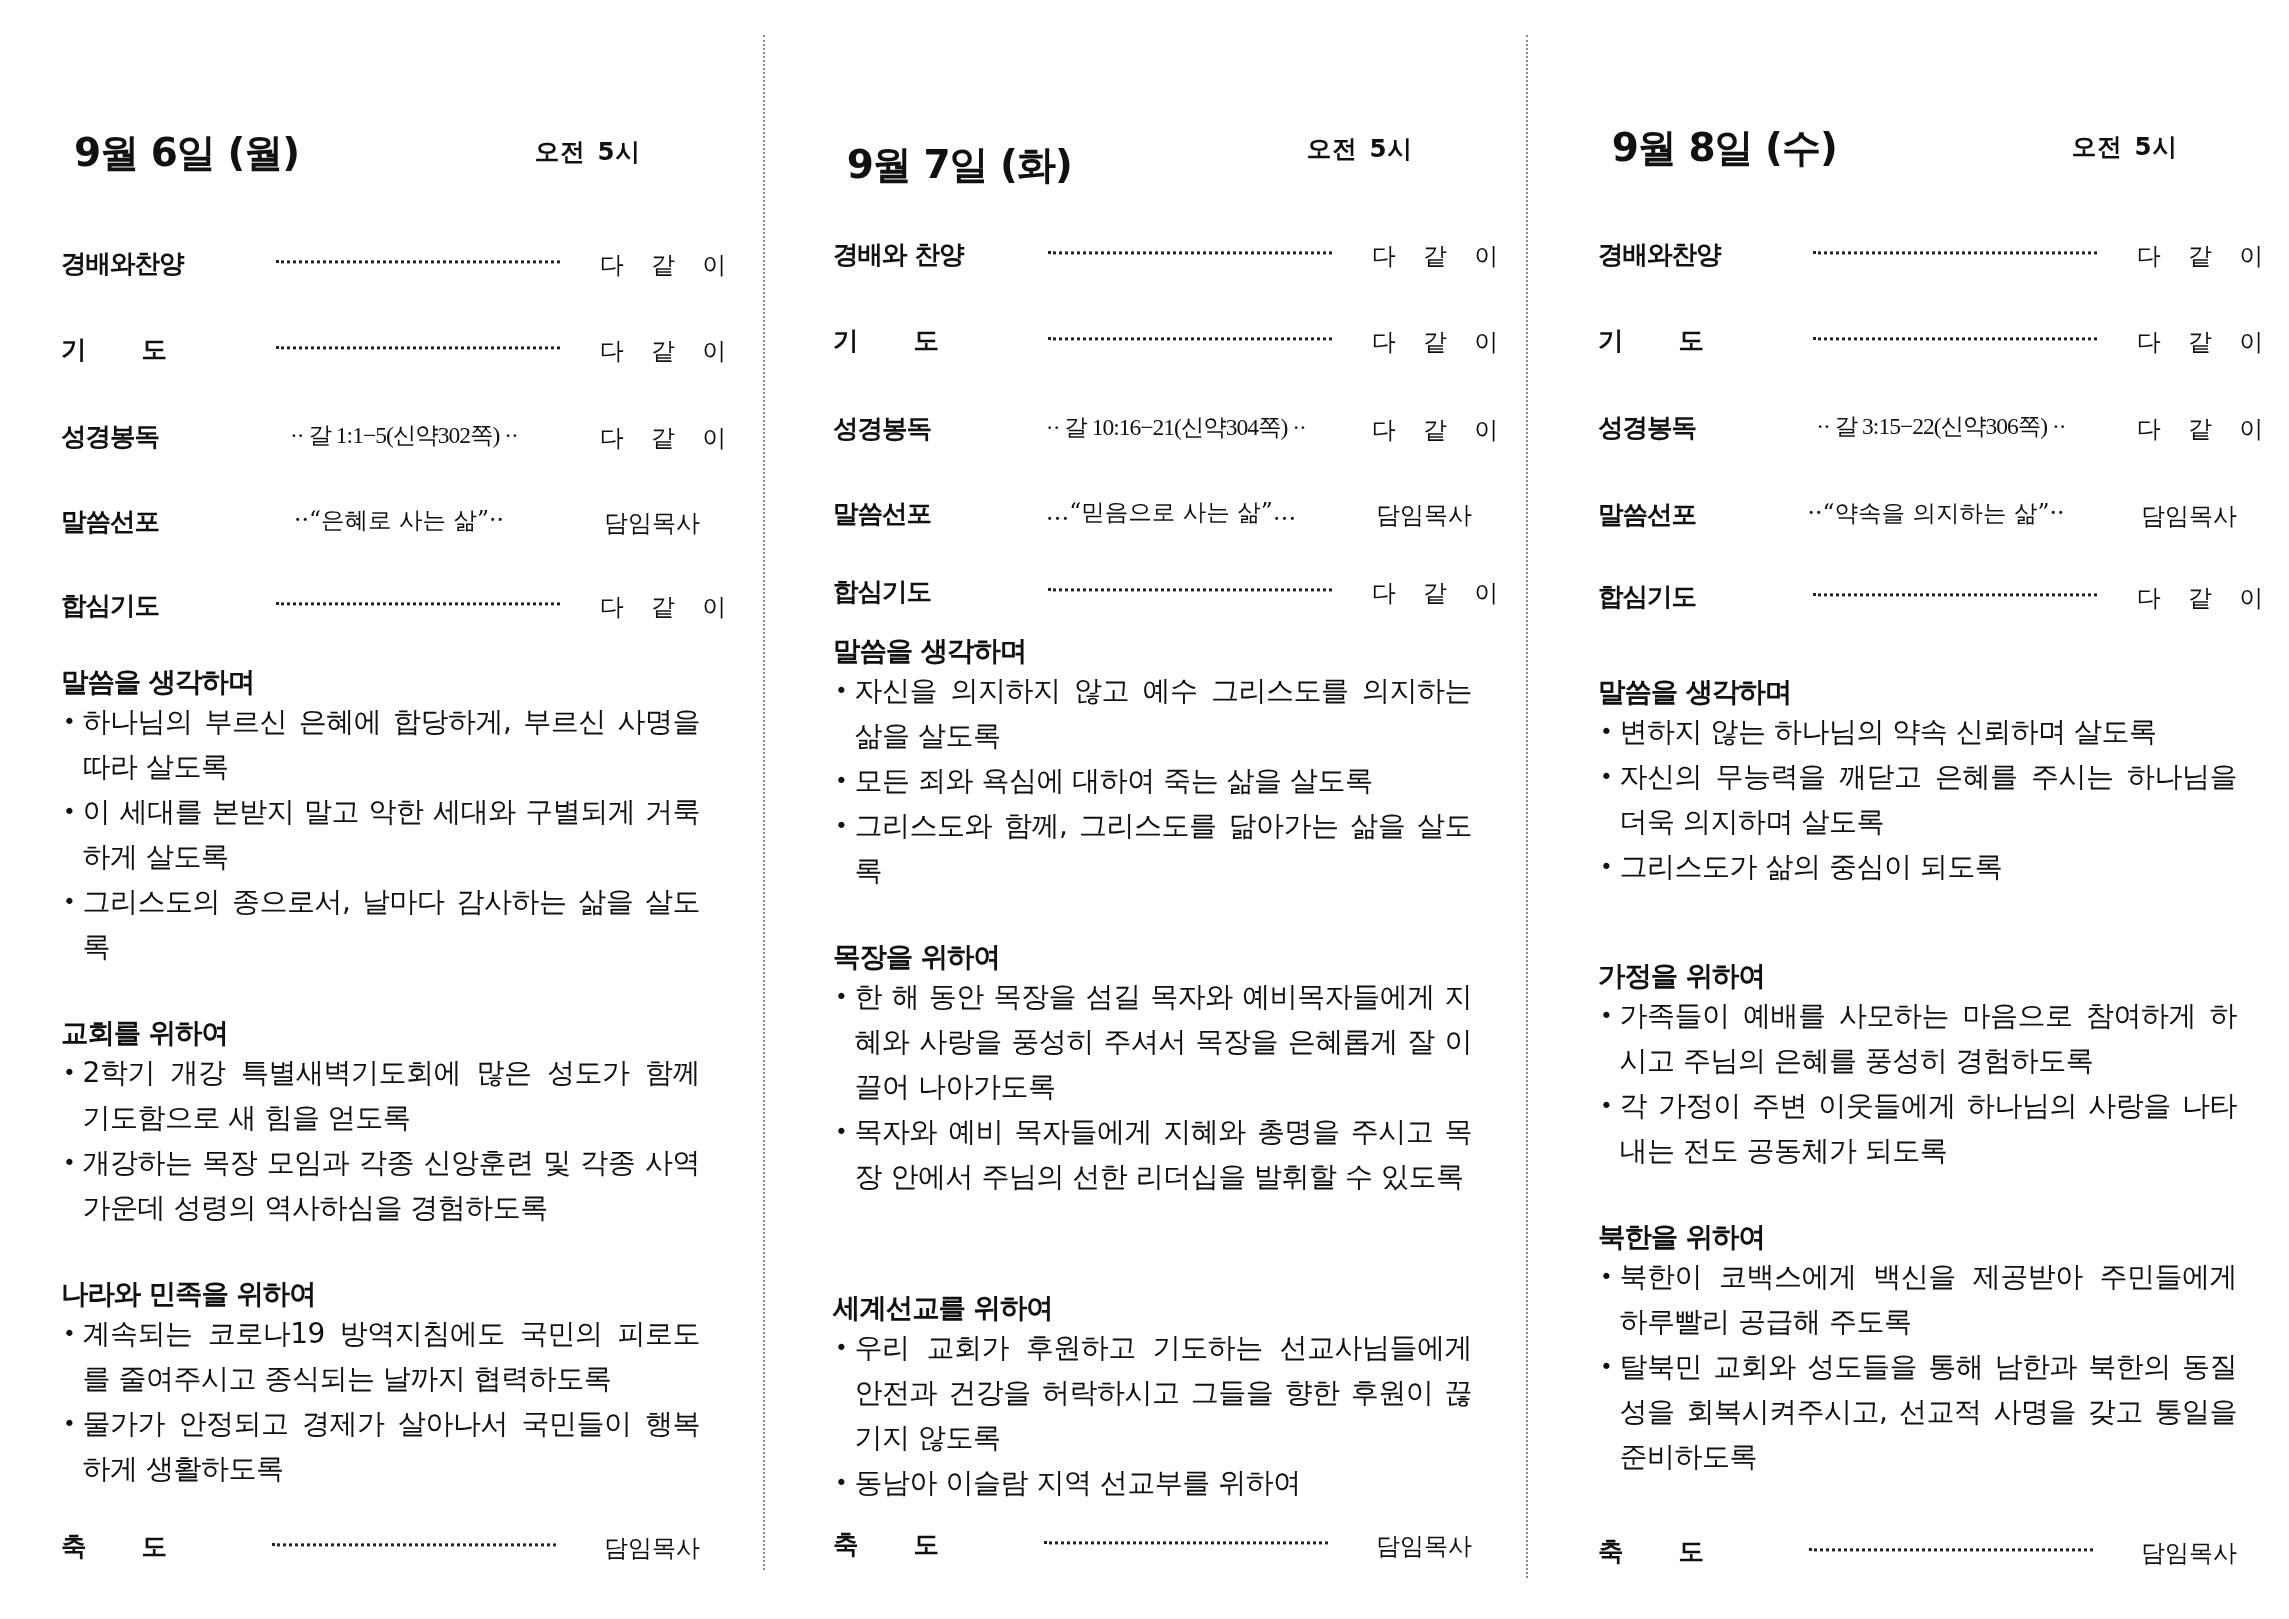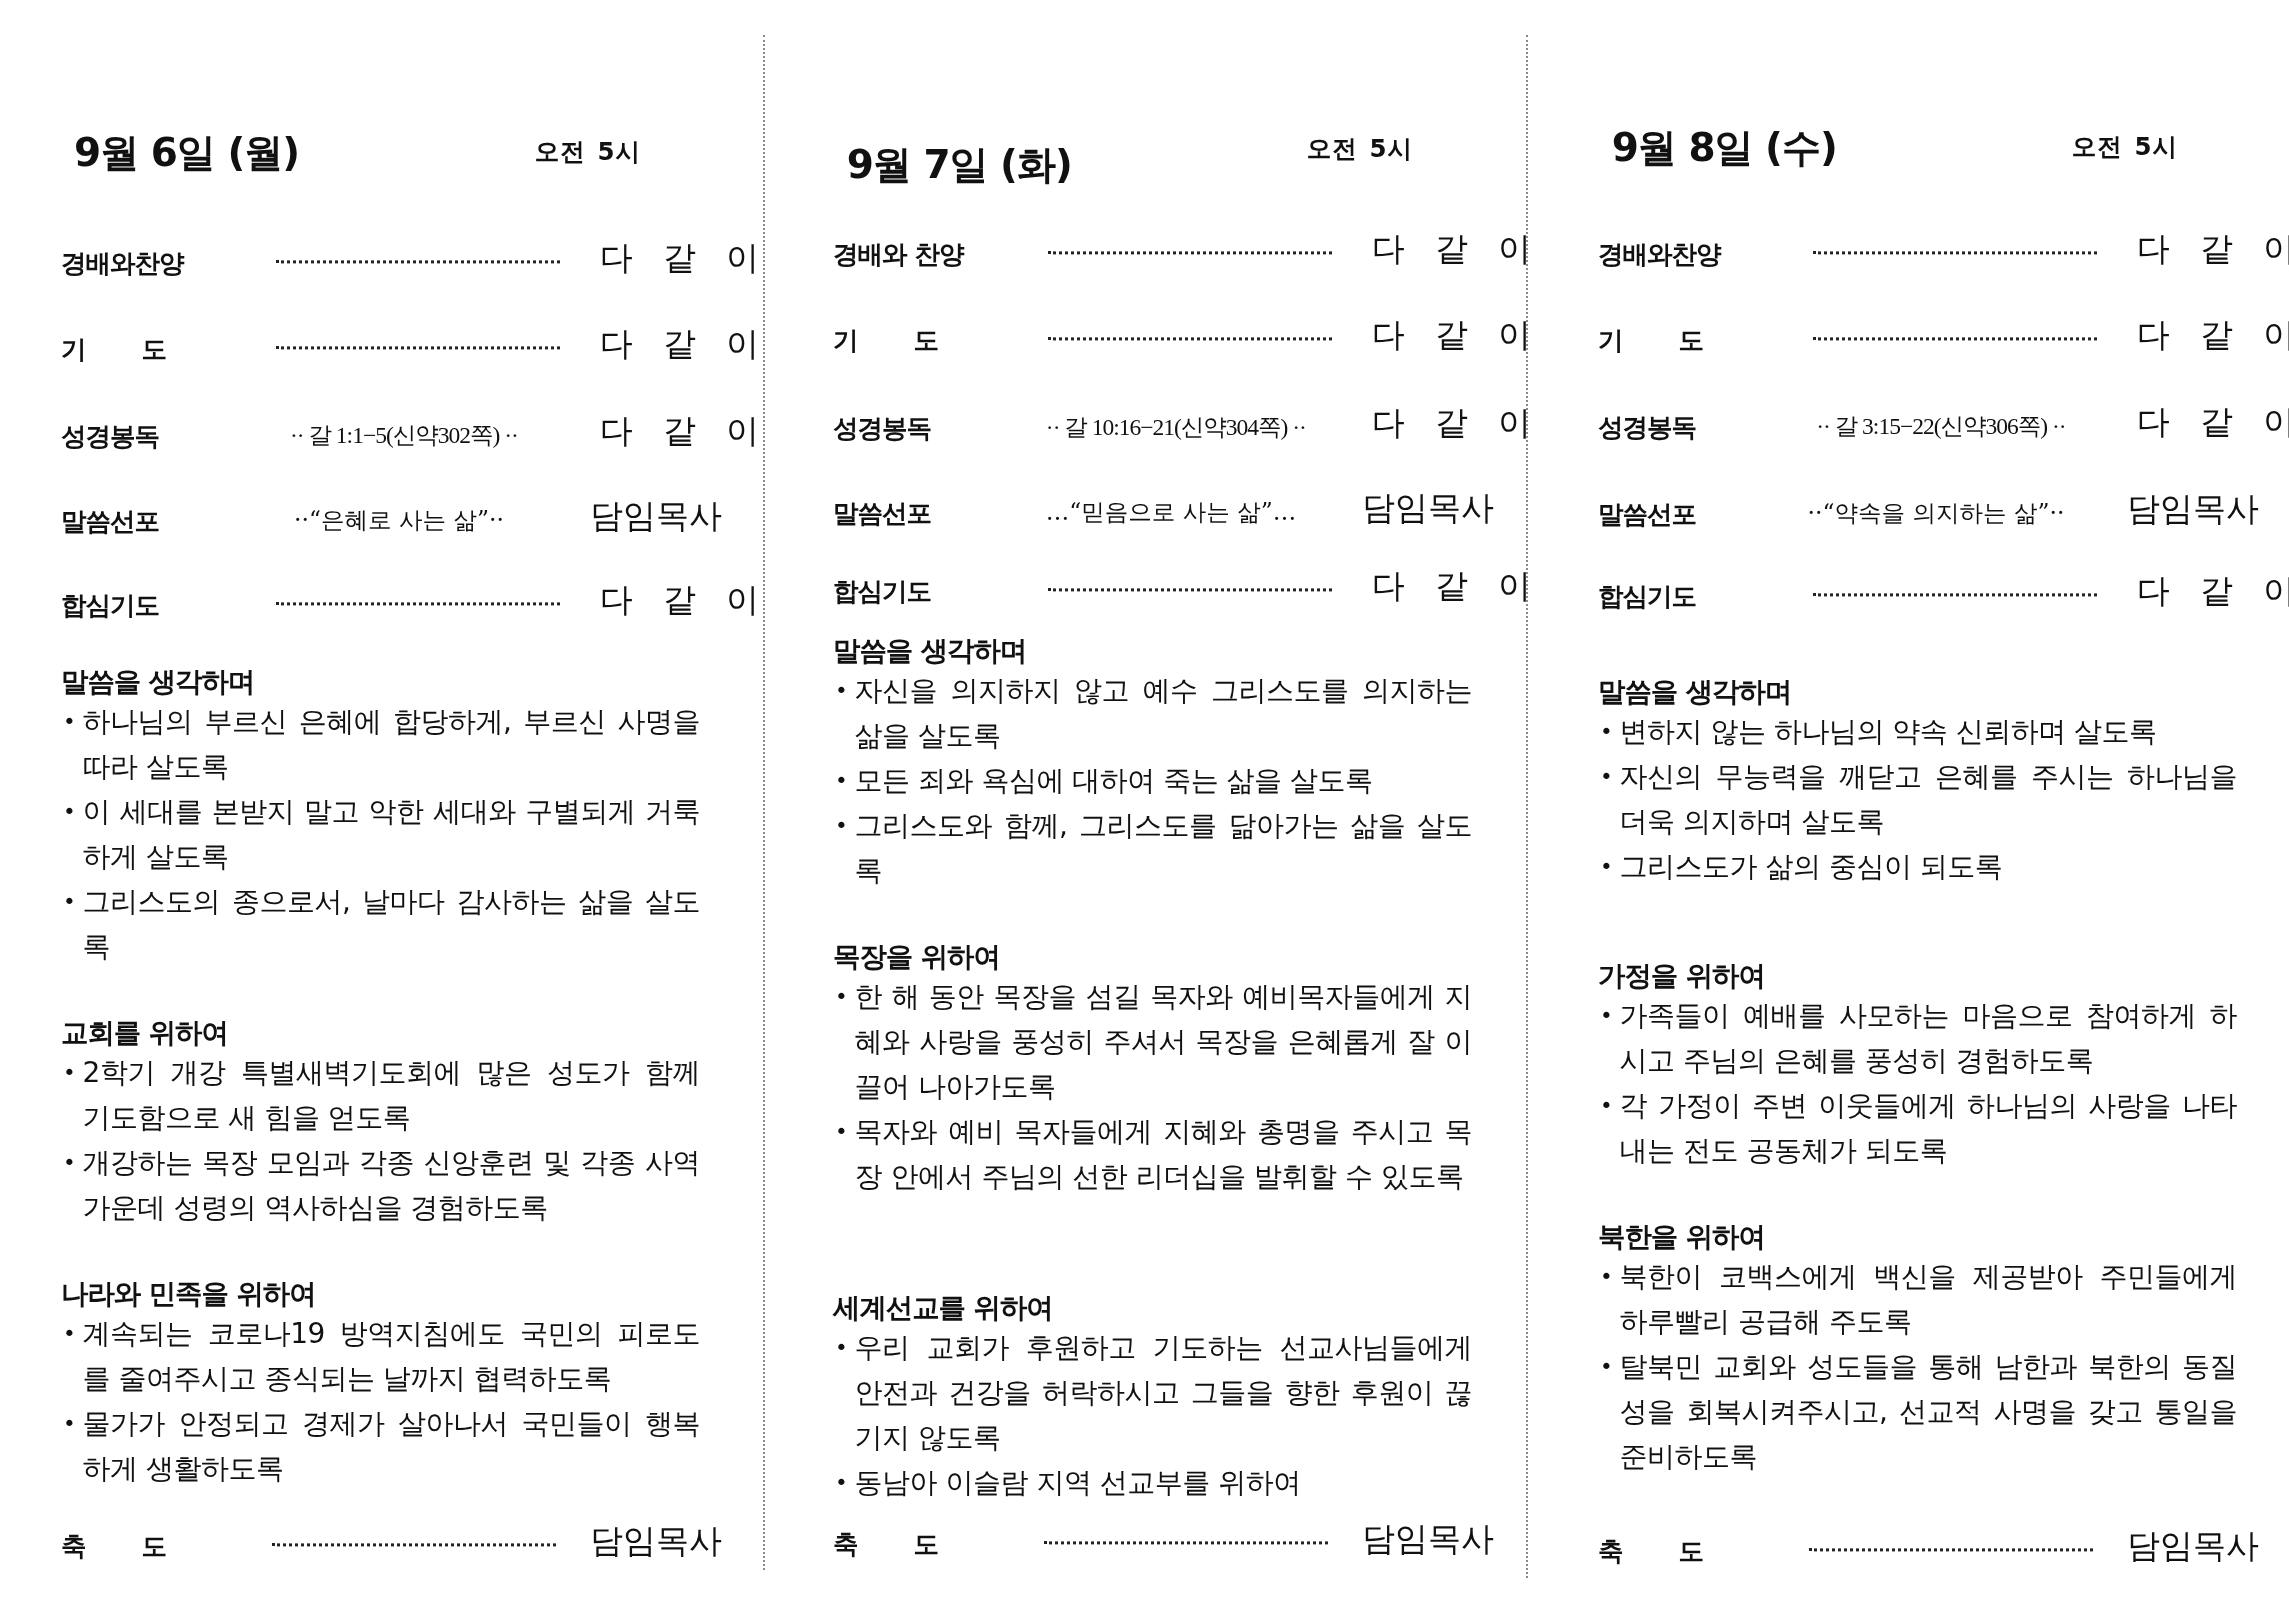"다 같 이" .row .val { font-size: 33px -> 24px }
